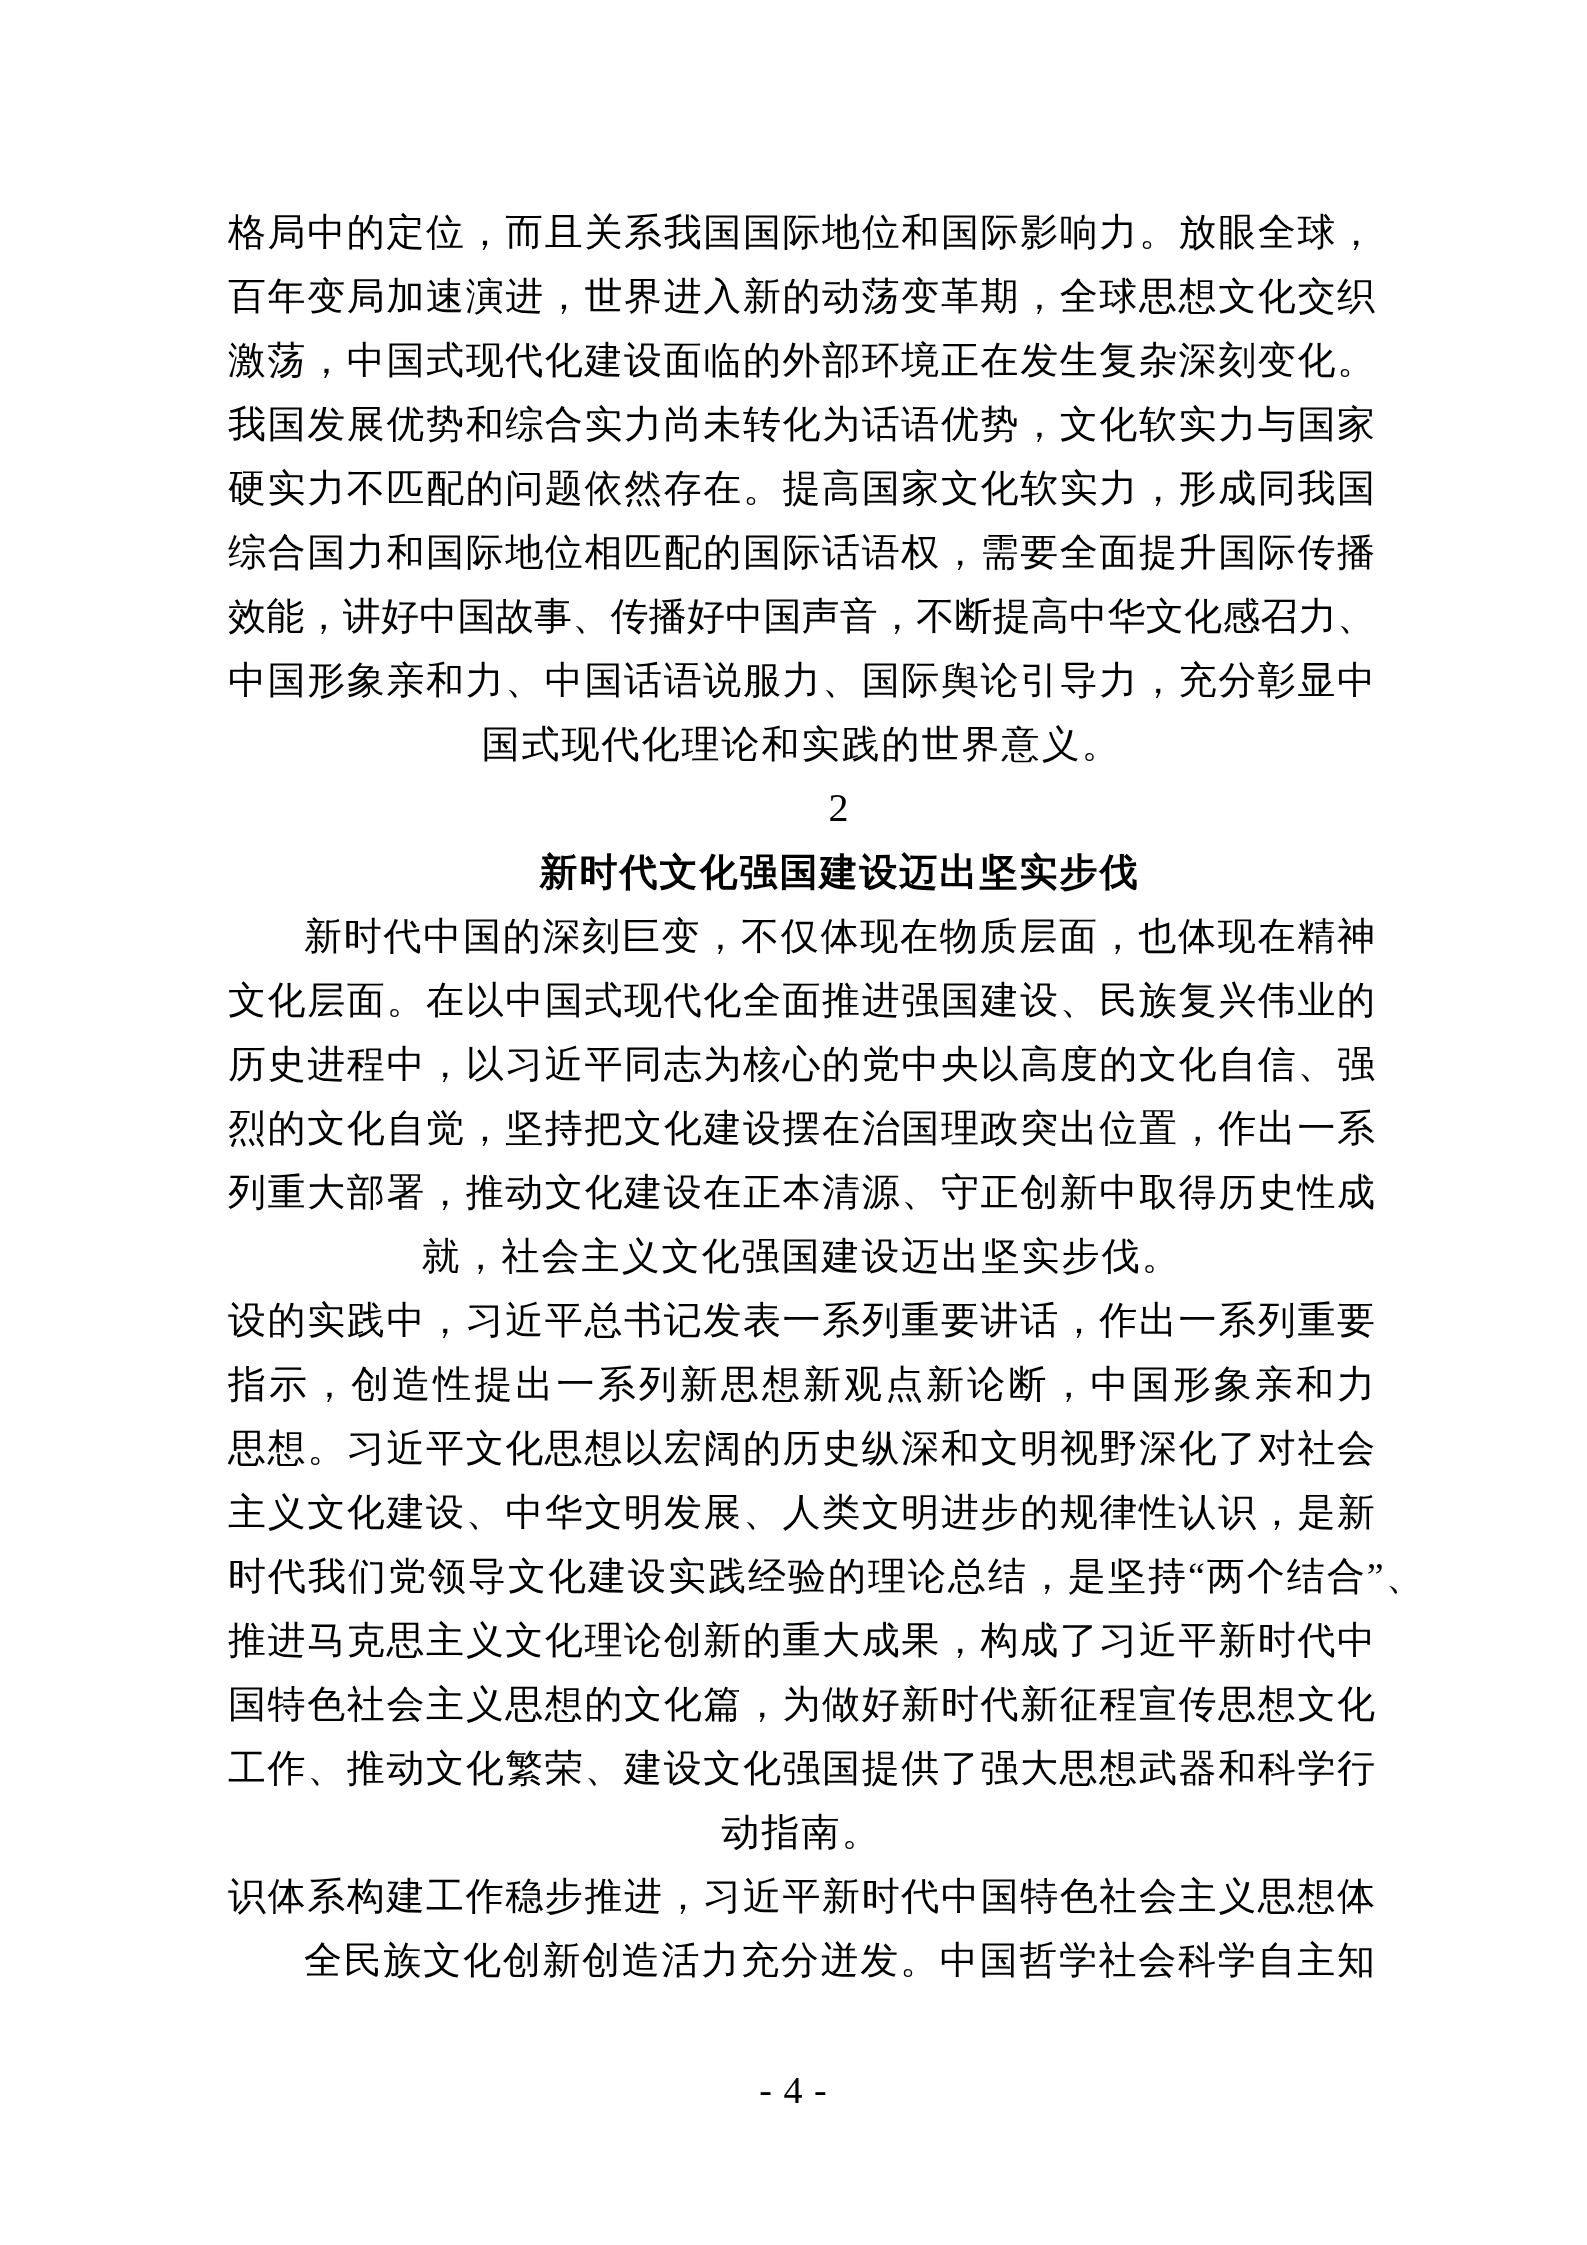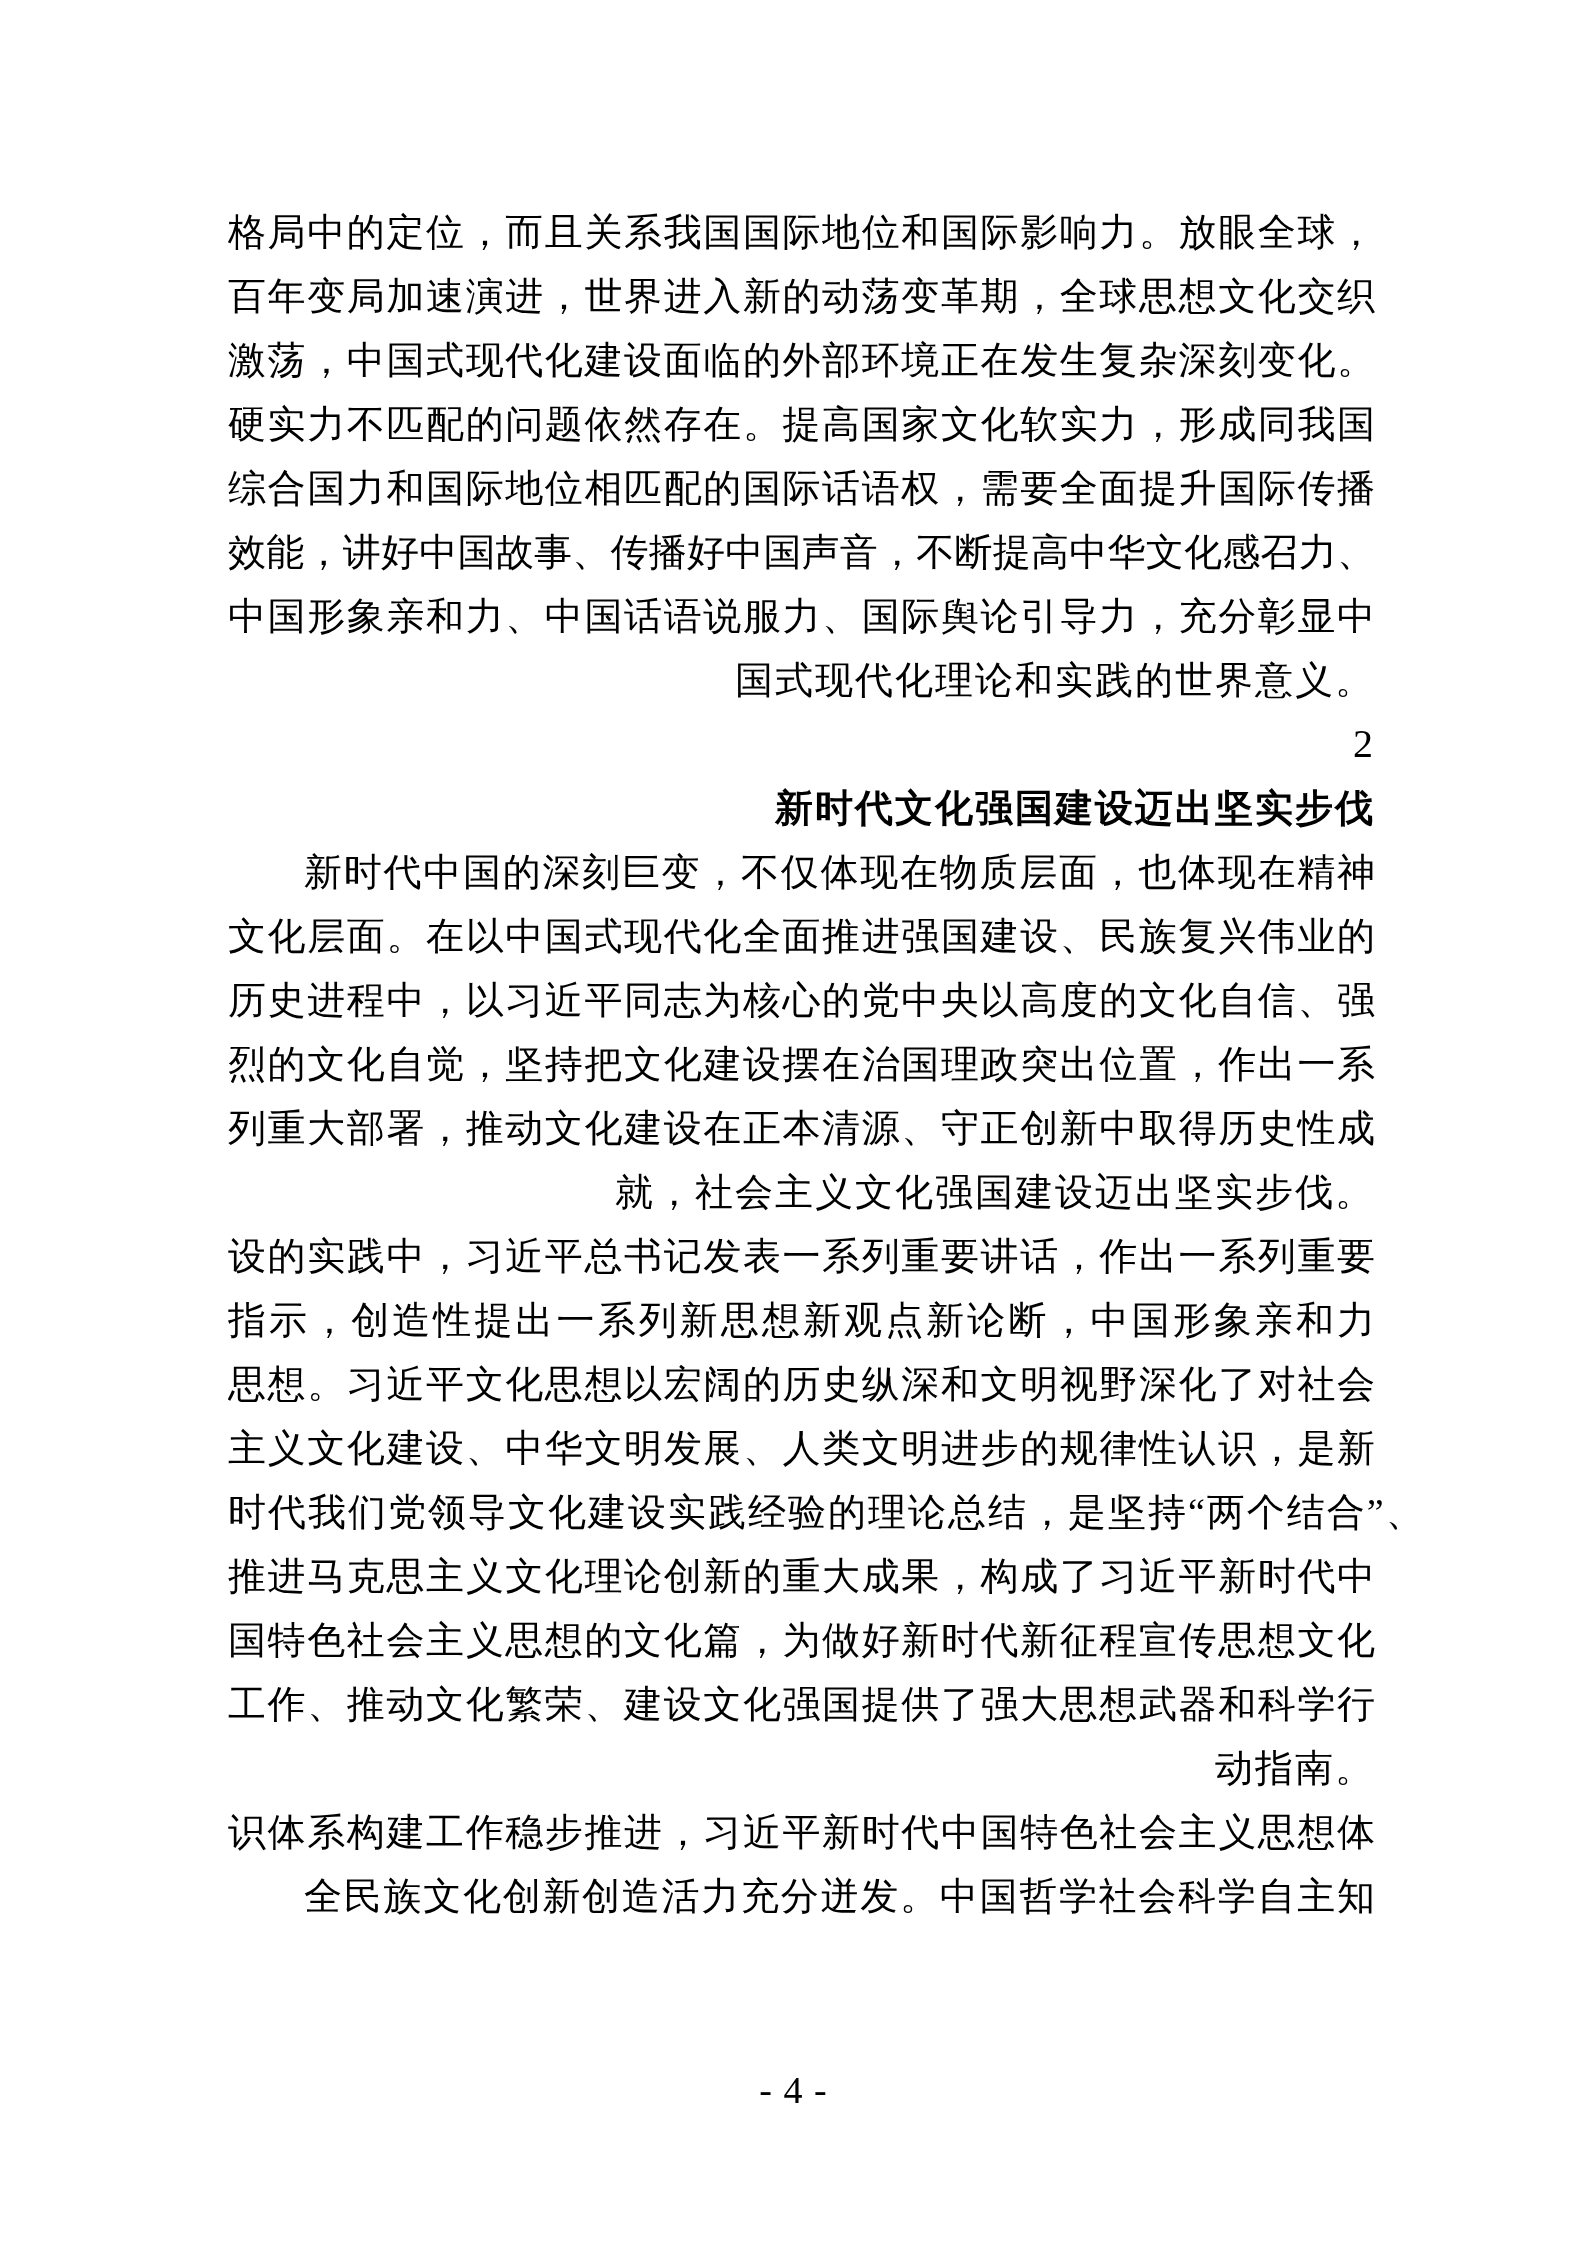"我国发展优势和综合实力尚未转化为话语优势，文化软实力与国家" div.line { html: none -> <div>我国发展优势和综合实力尚未转化为话语优势，文化软实力与国家</div> }
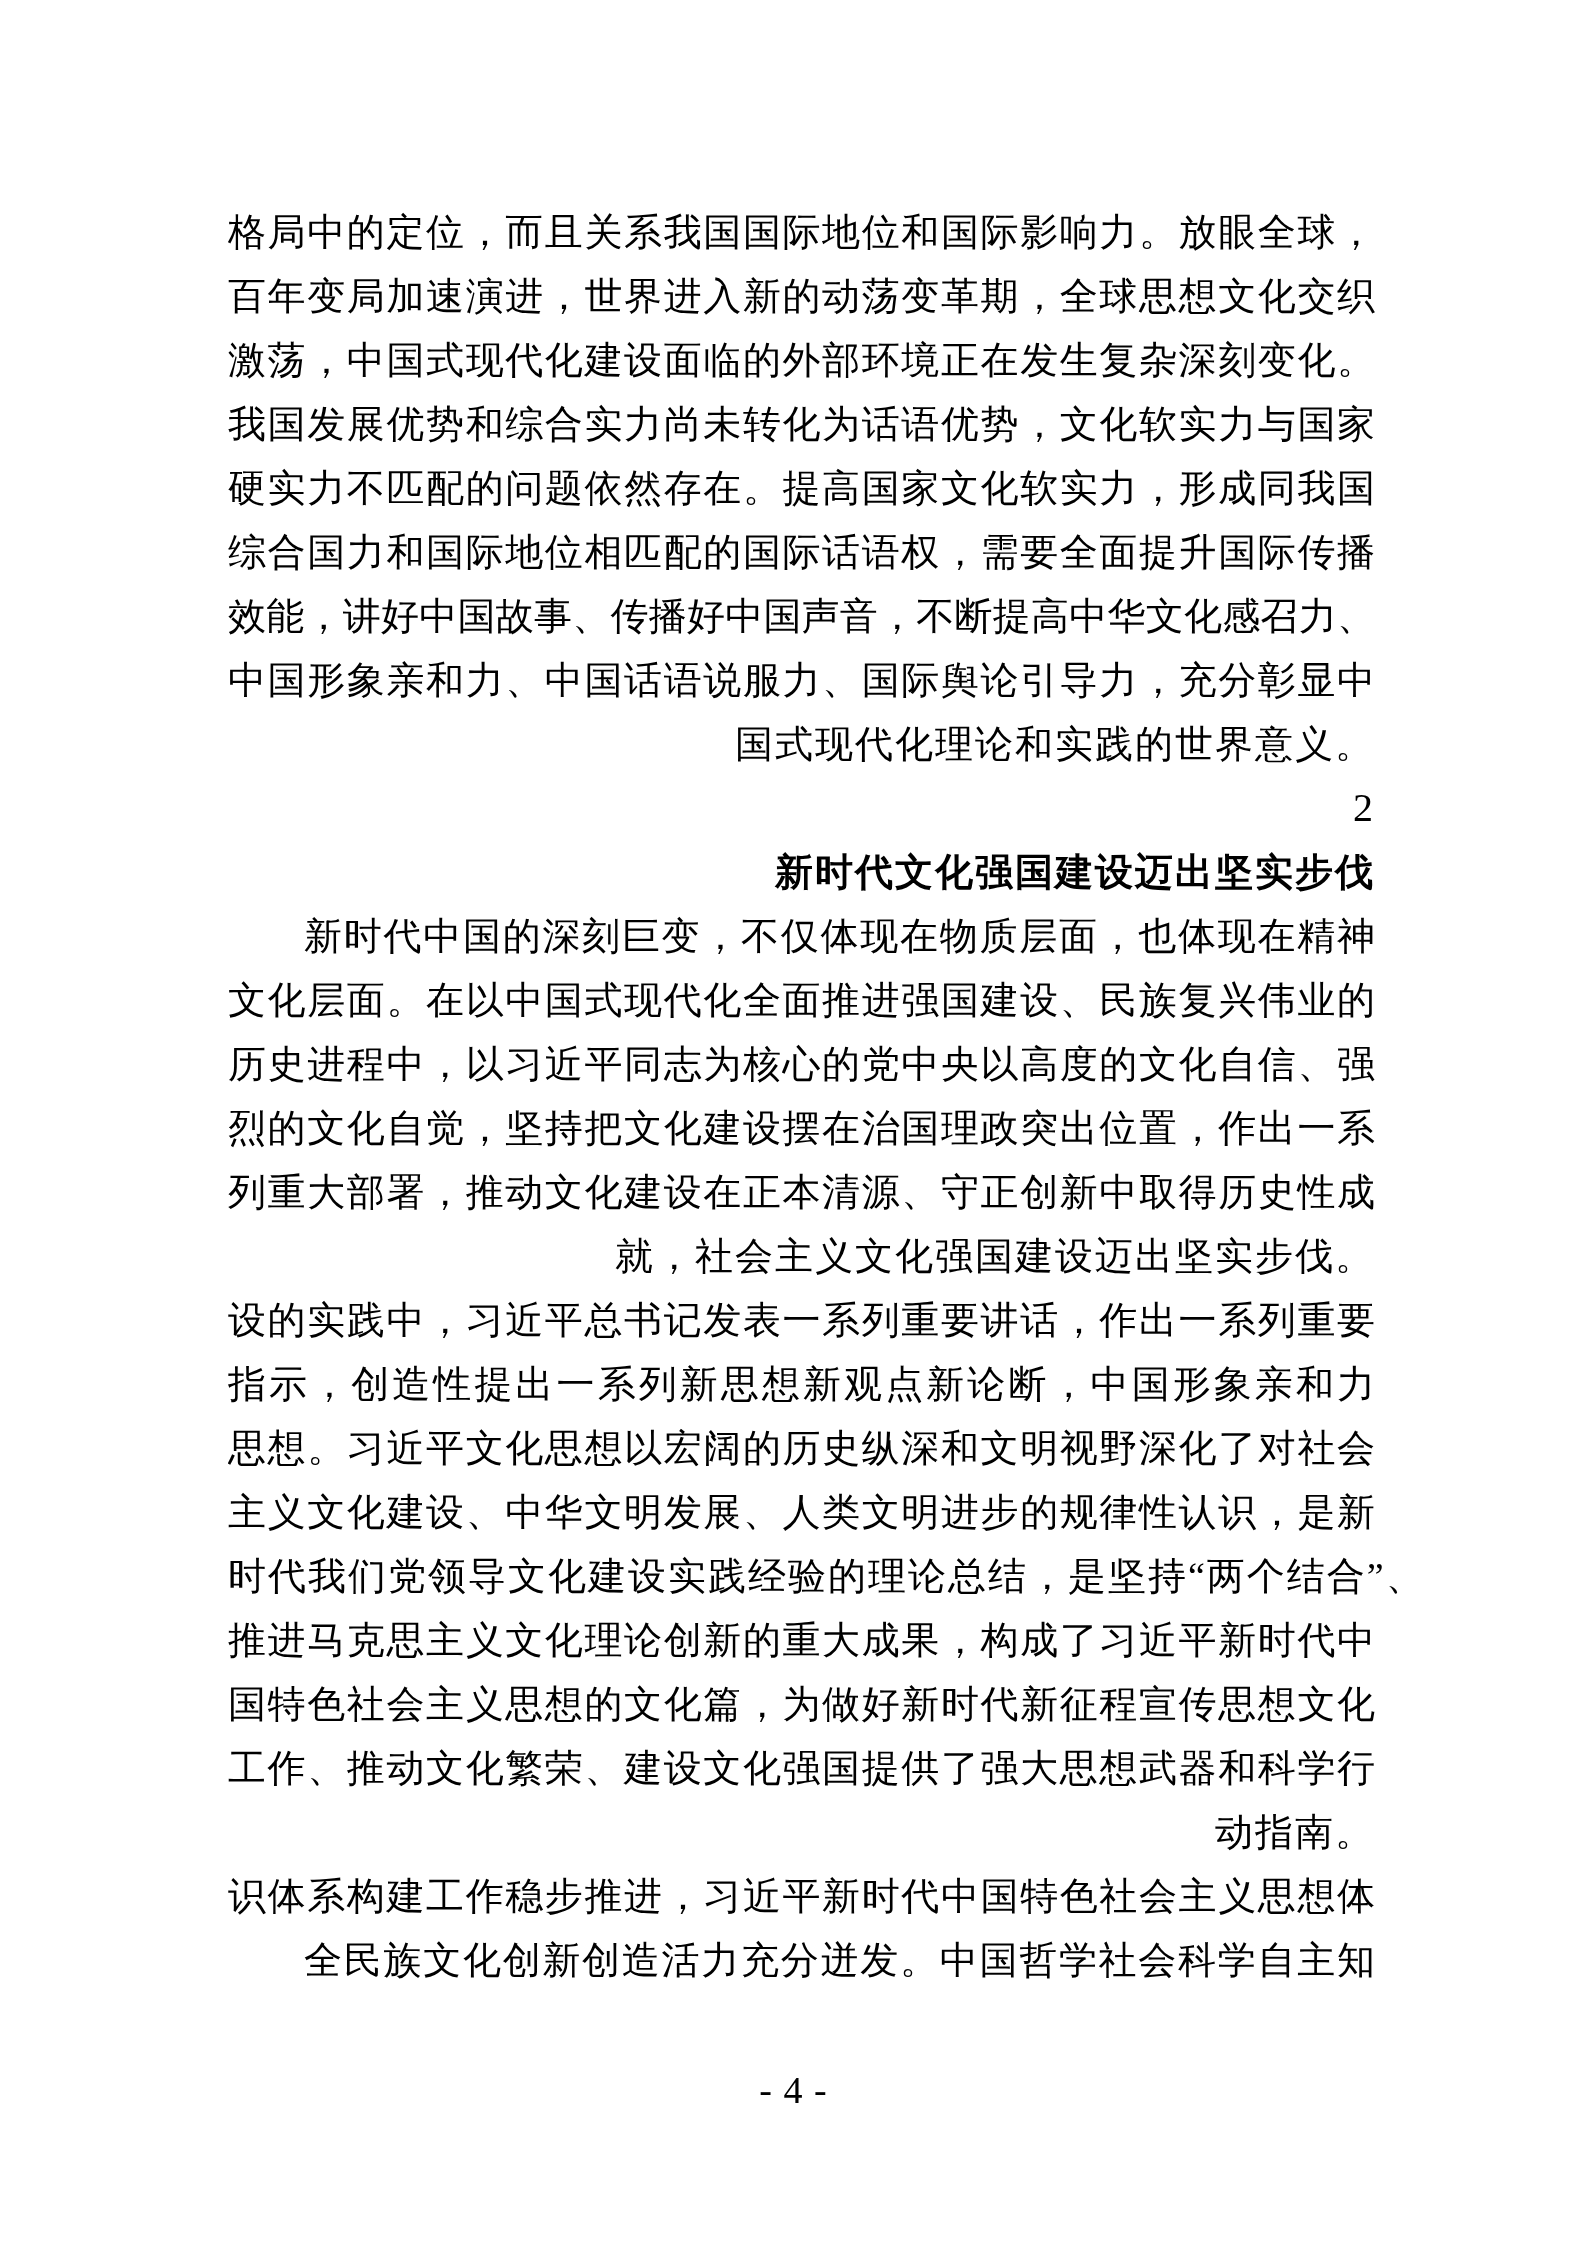"国式现代化理论和实践的世界意义。" .line { text-align: right -> center }
